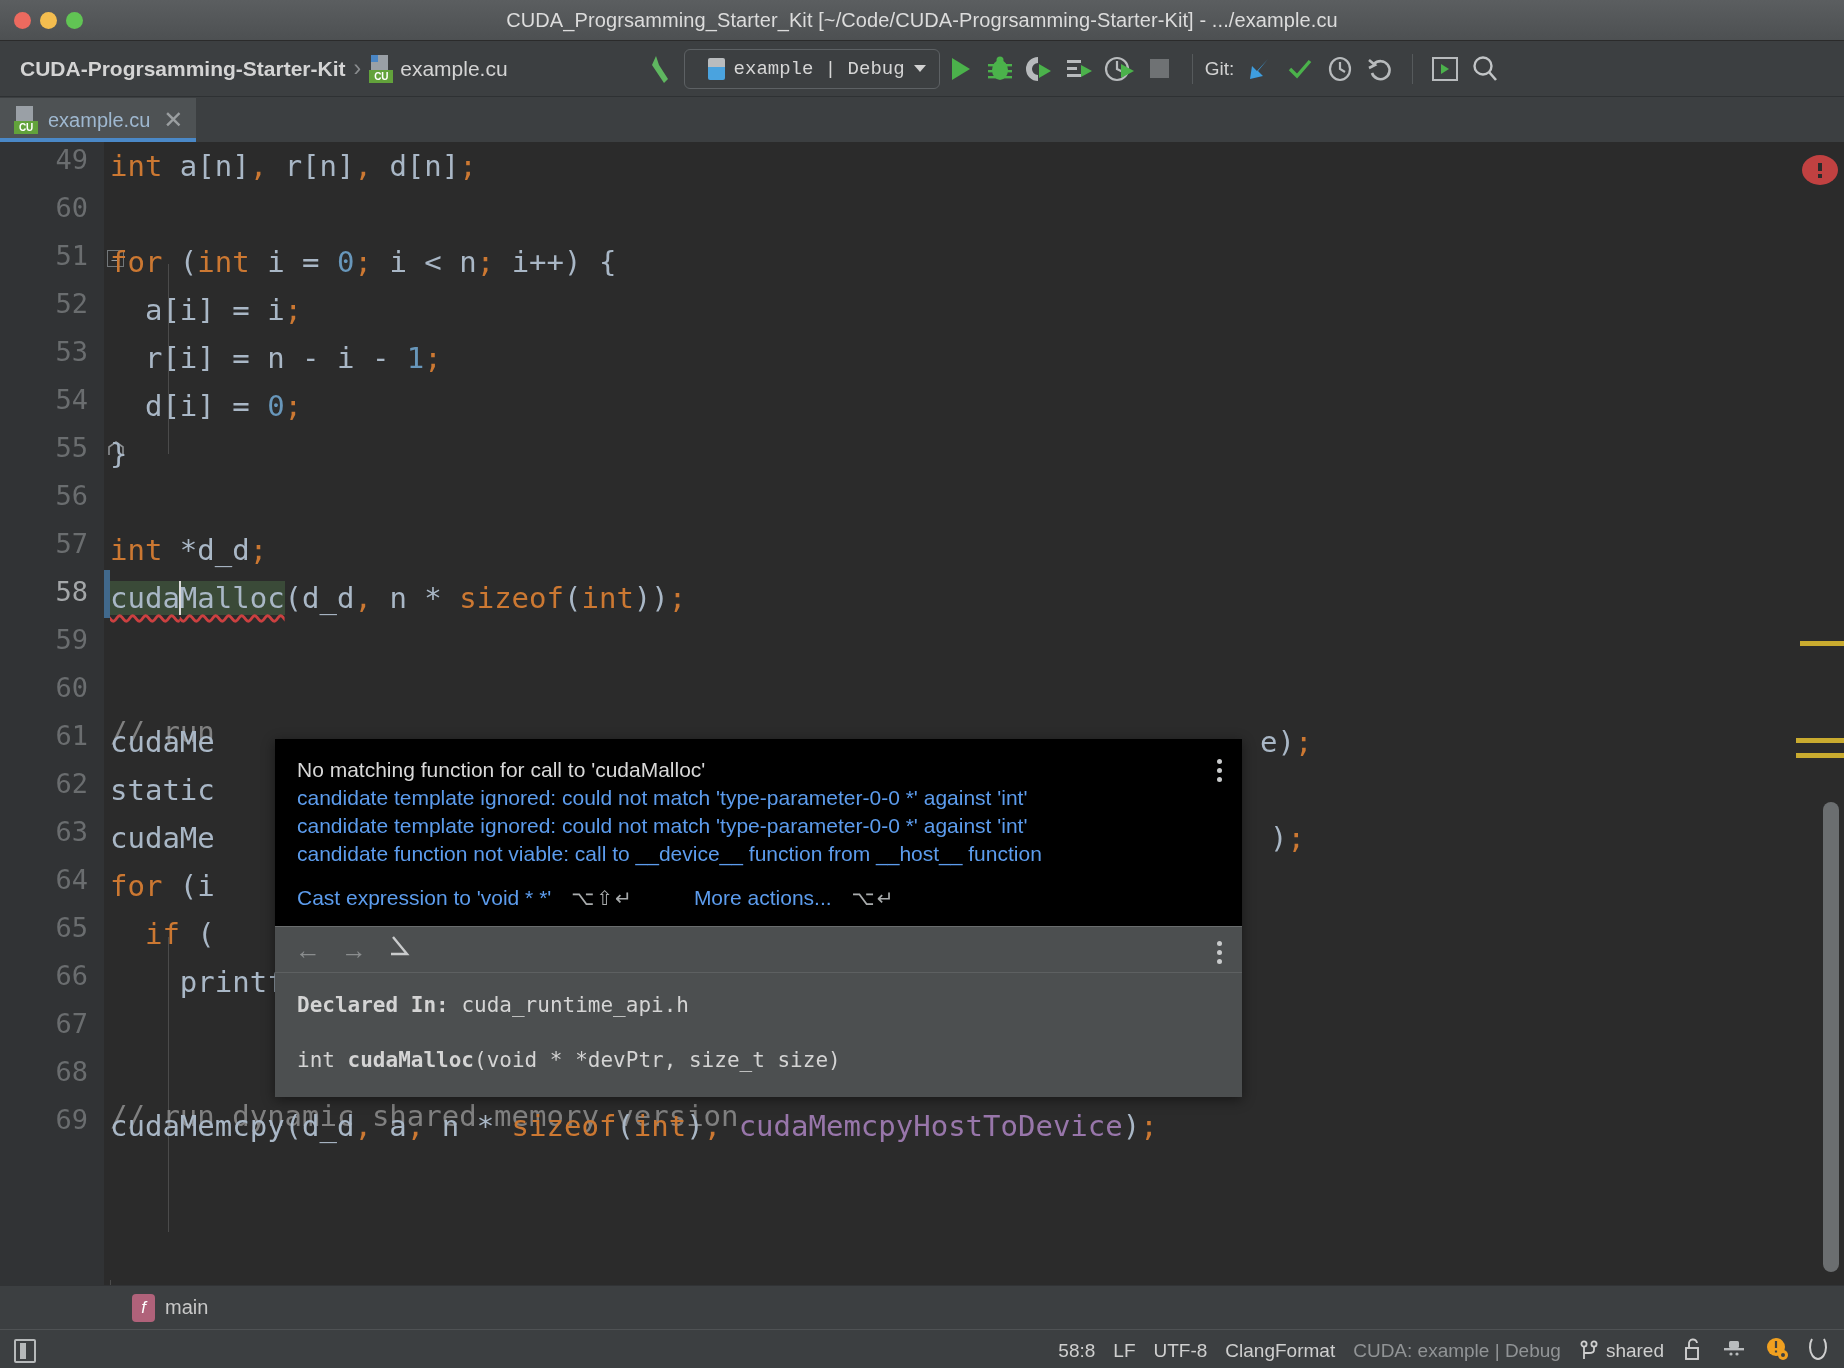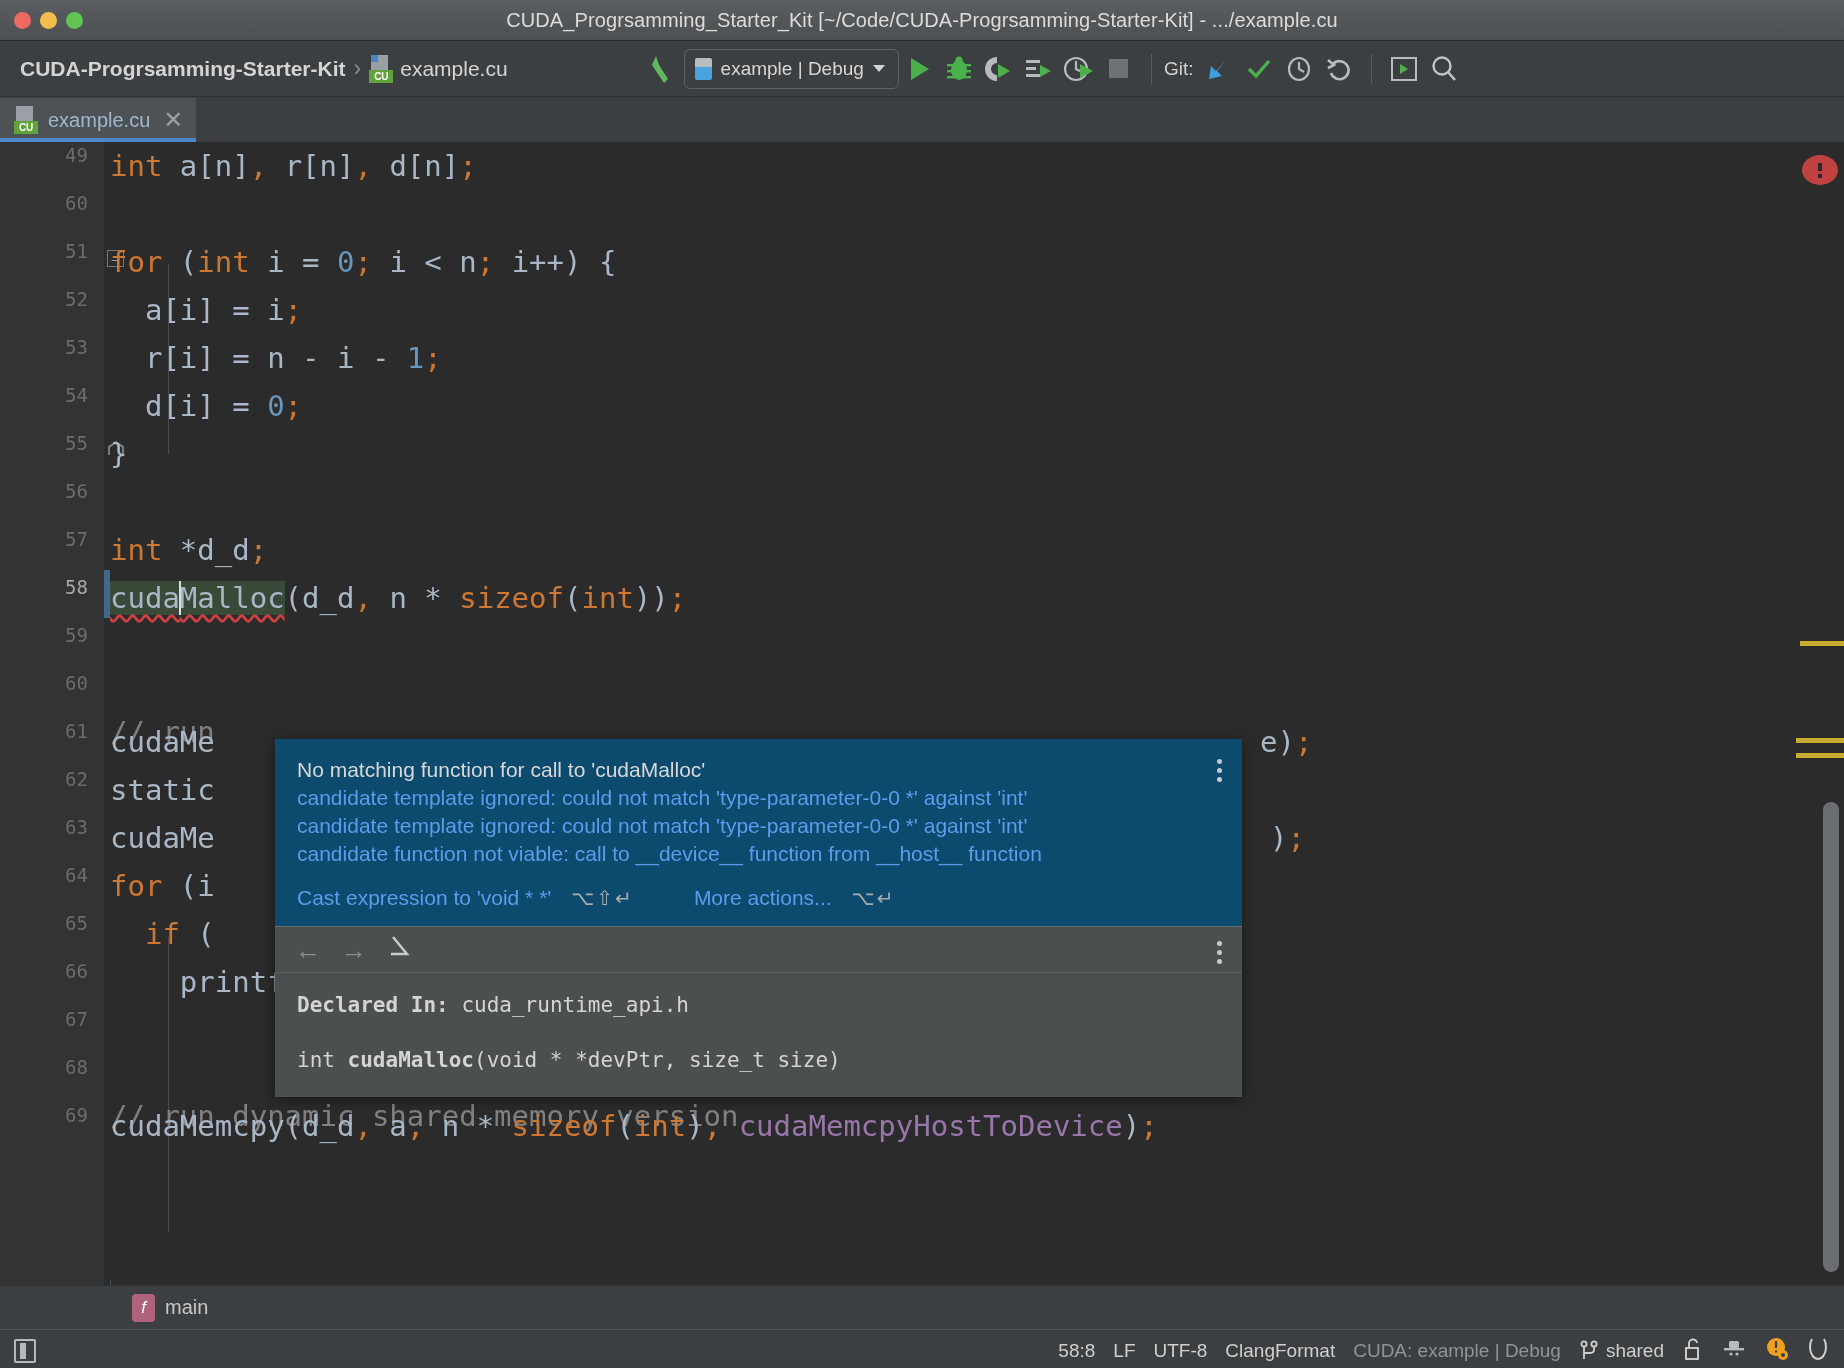"example | Debug" .runconfig { font-family: none -> Liberation Mono, monospace; padding: 0 13px 0 10px -> 0 13px 0 23px }
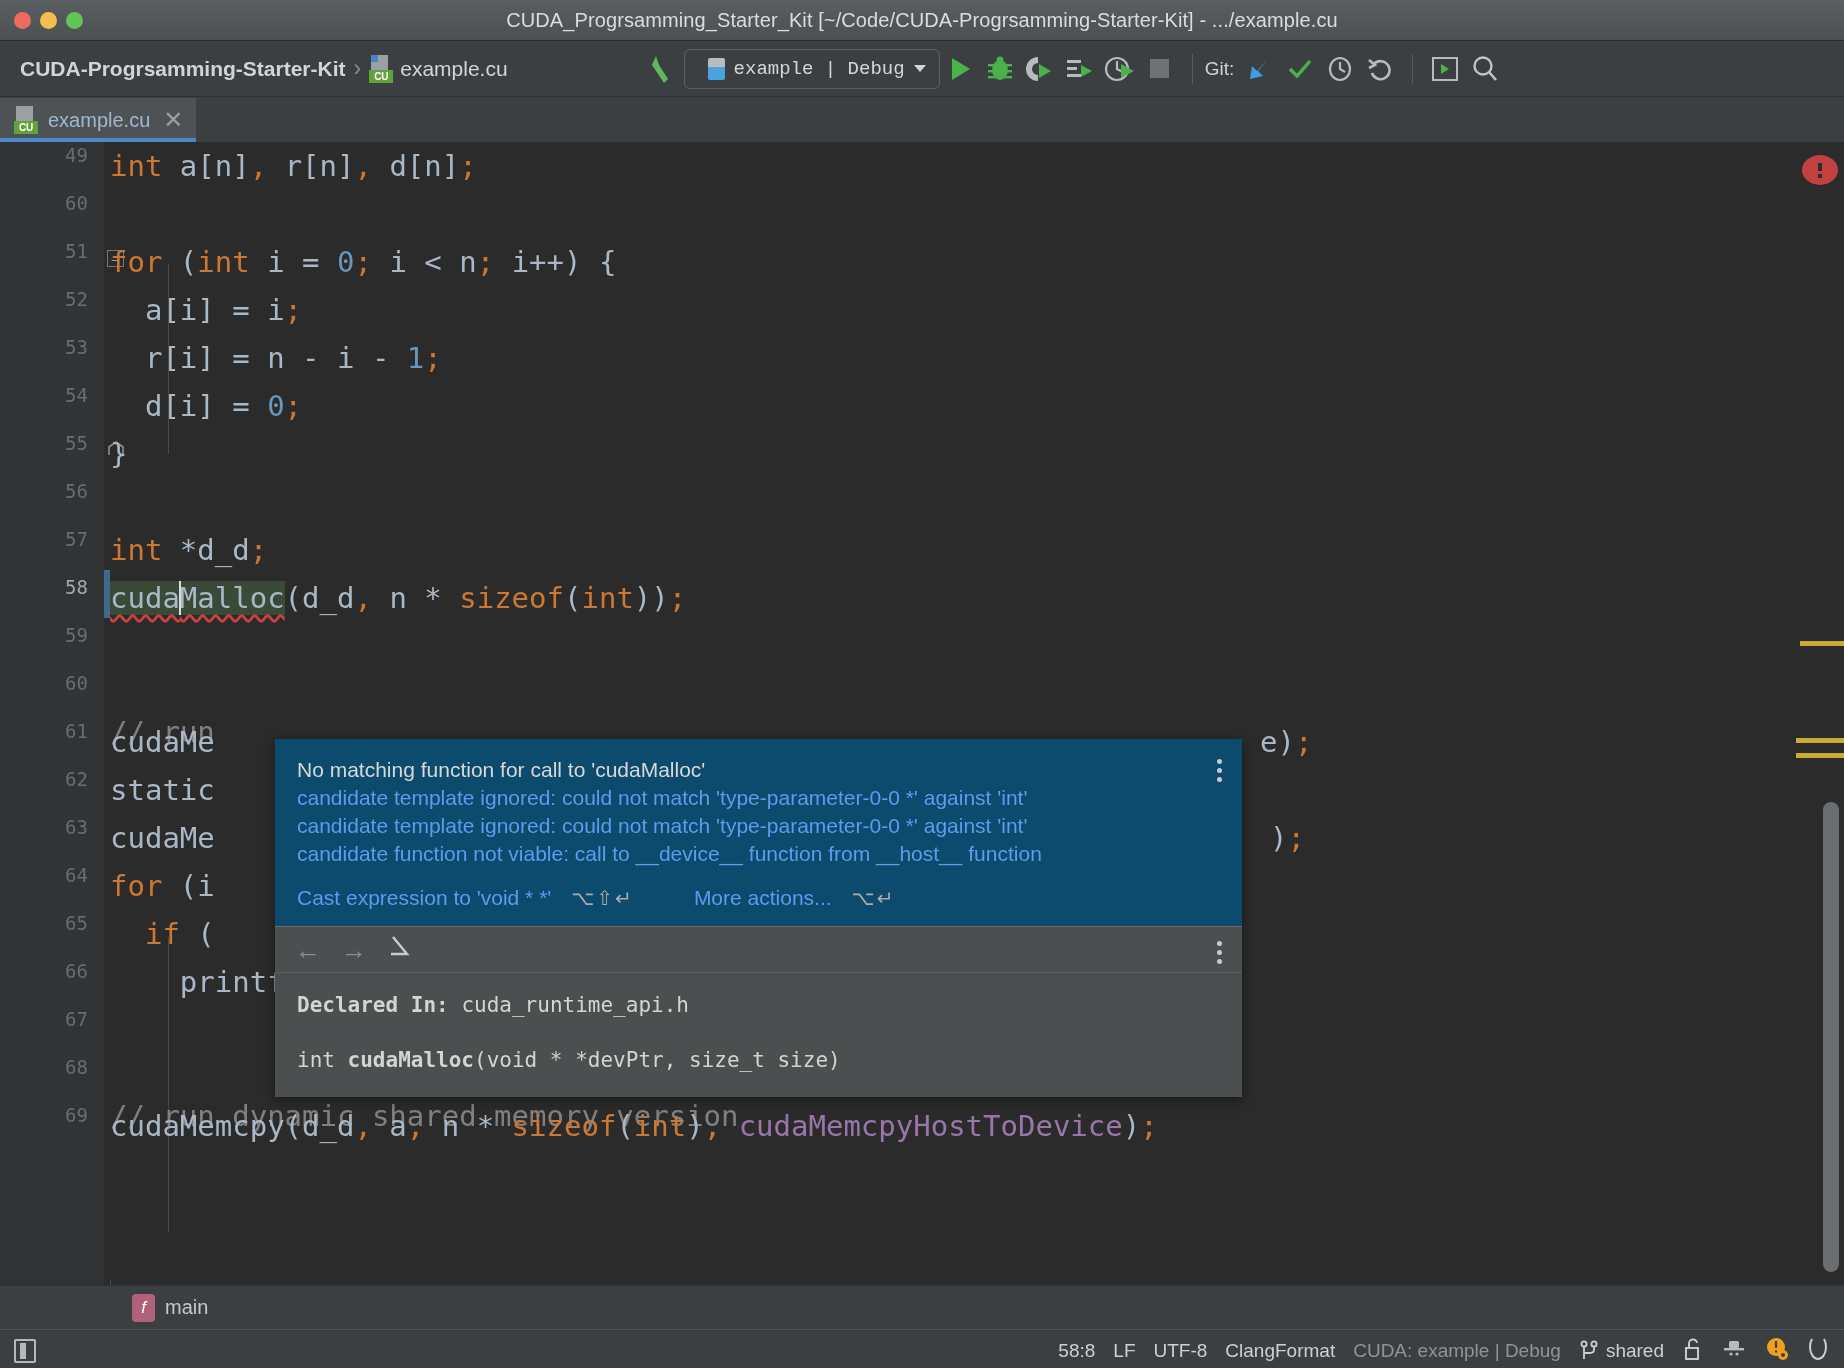"49" .gutter-line { font-size: 19px -> 27px }
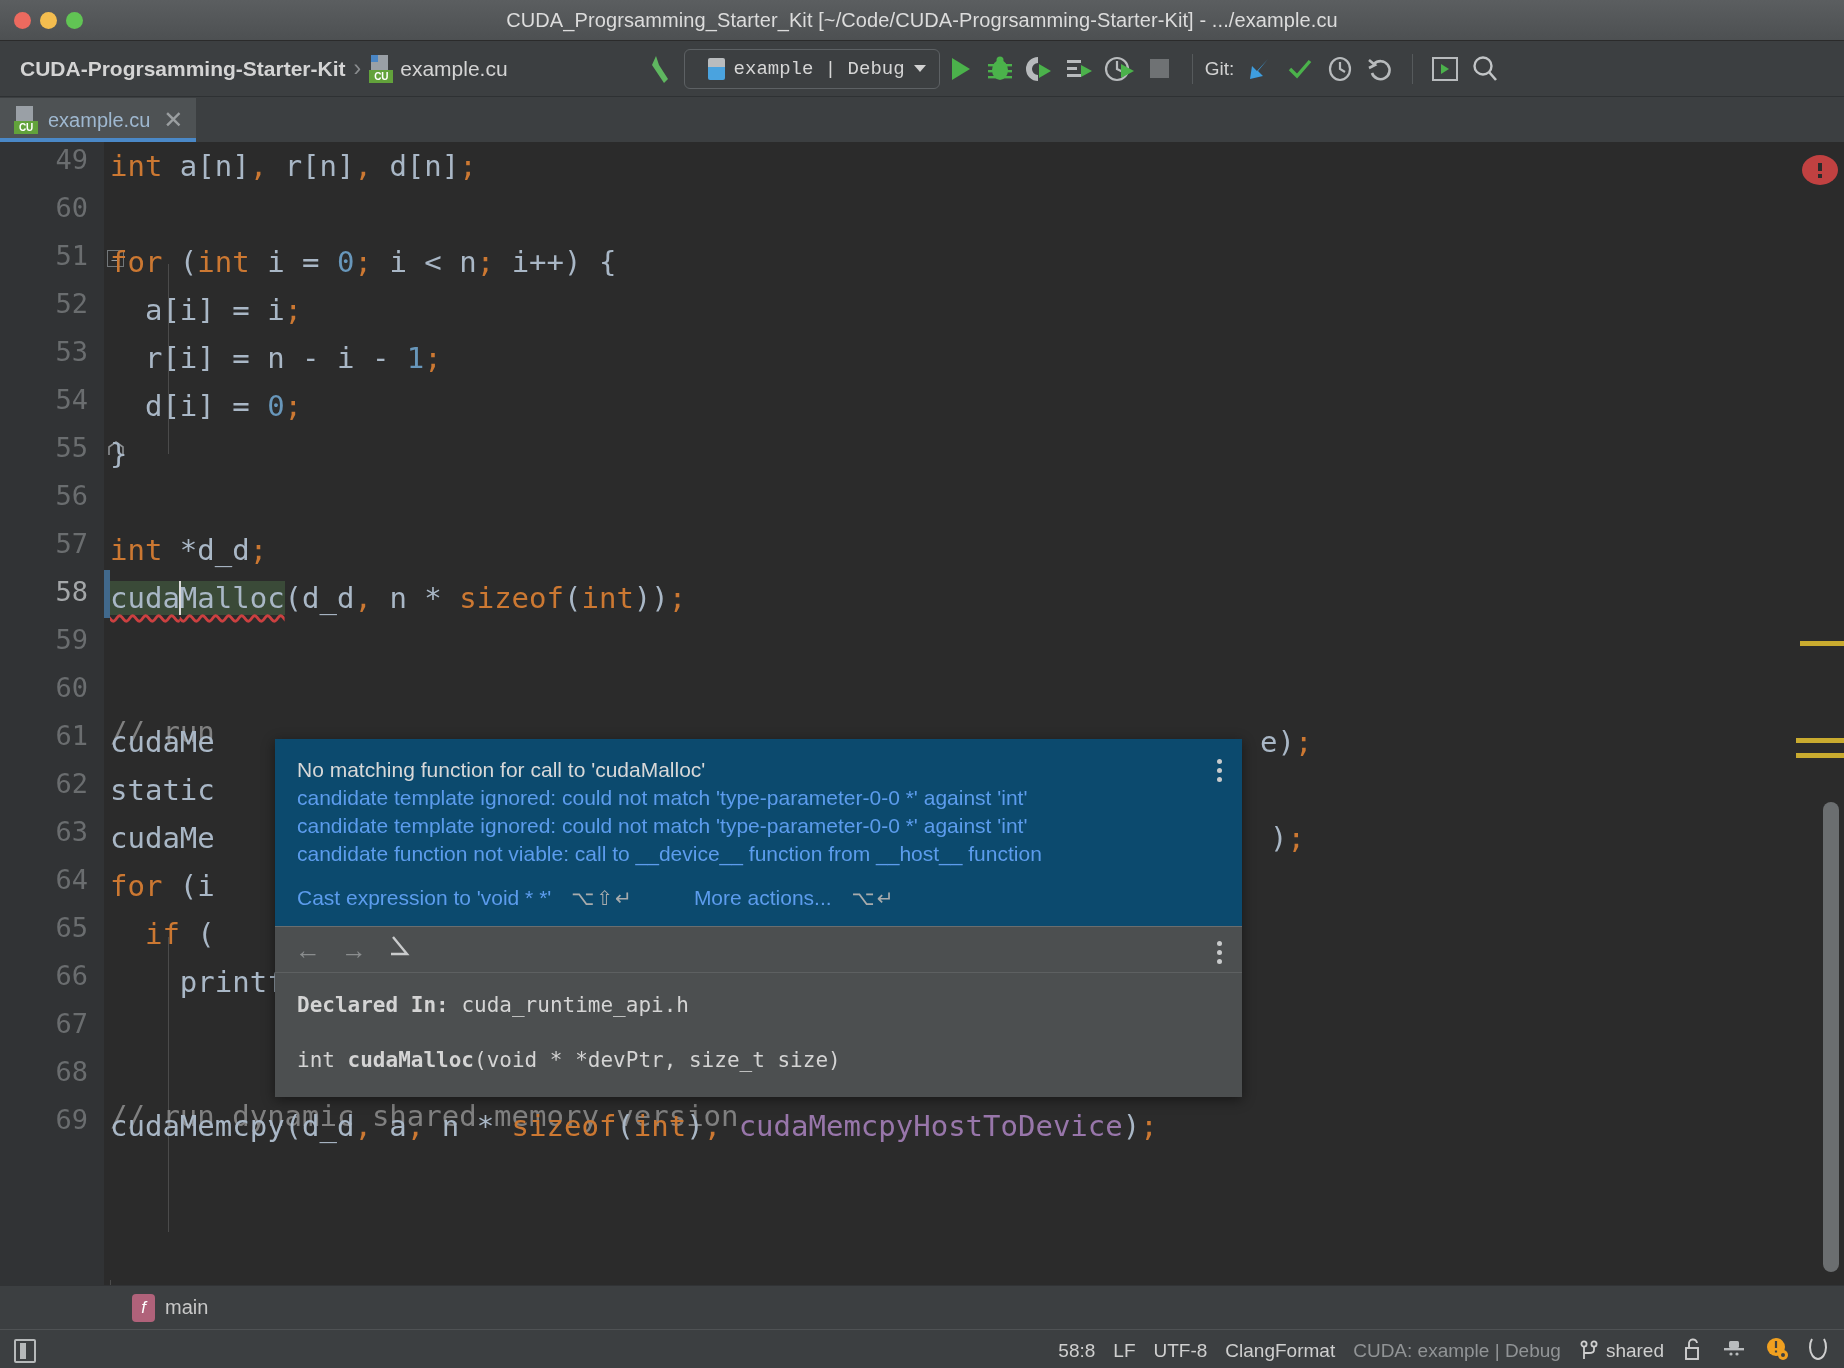"No matching function for call" .err-popup { background: #0c4a6e -> #000000 }
